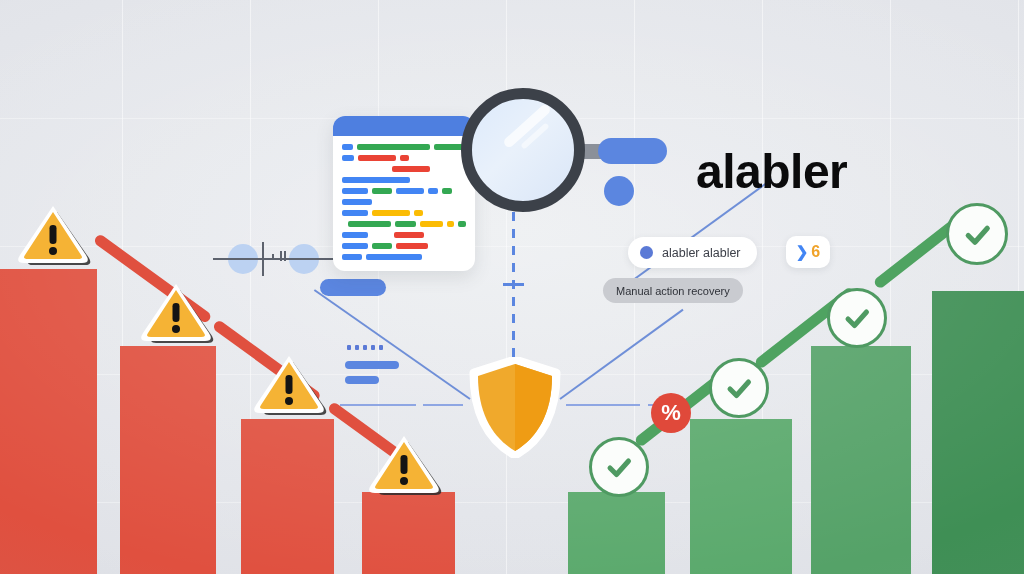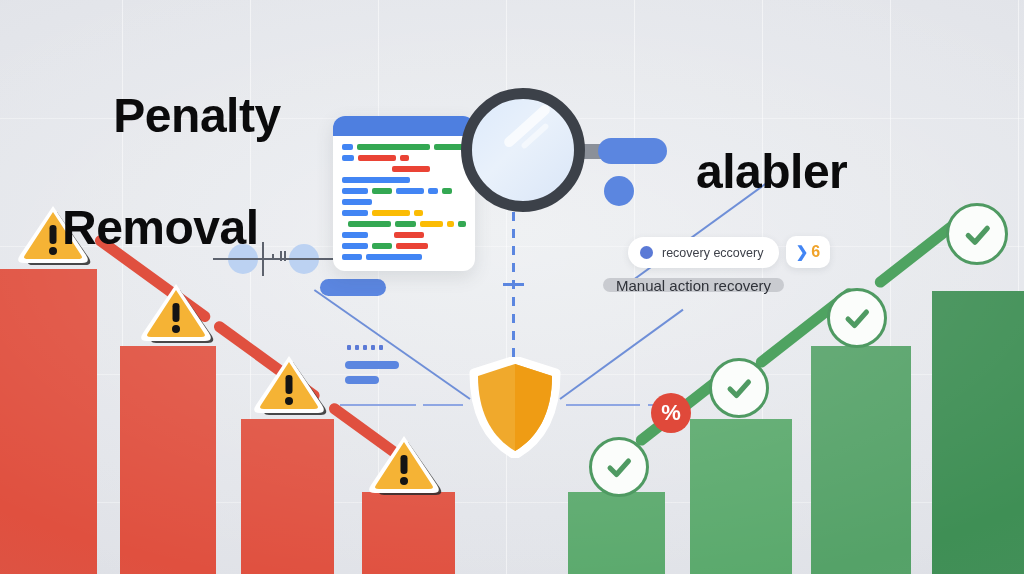"Penalty" div.heading { html: <div> <span>Penalty</span> <span>Removal</span> </div> -> none }
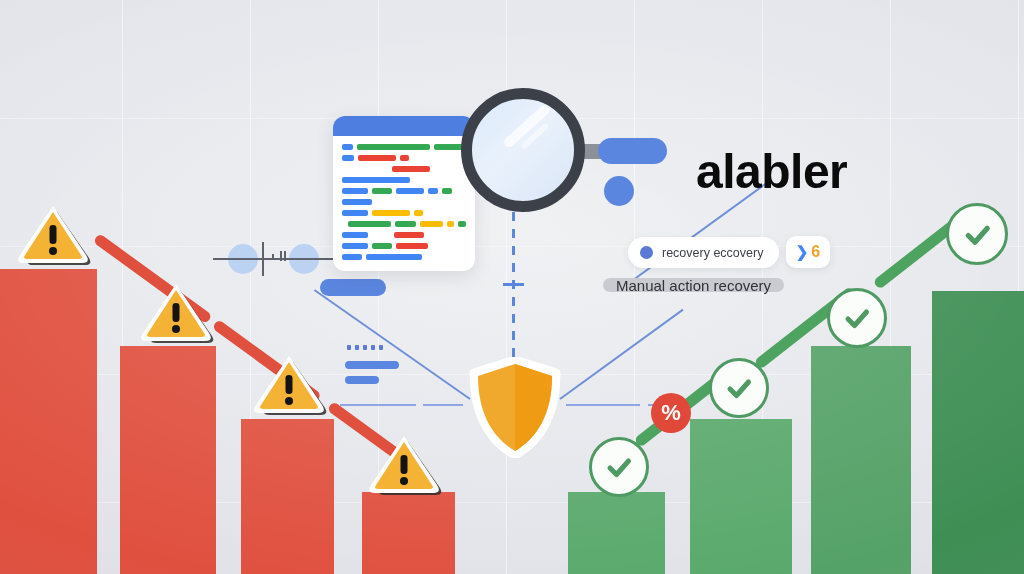"recovery eccovery" span { text: recovery eccovery -> alabler alabler }
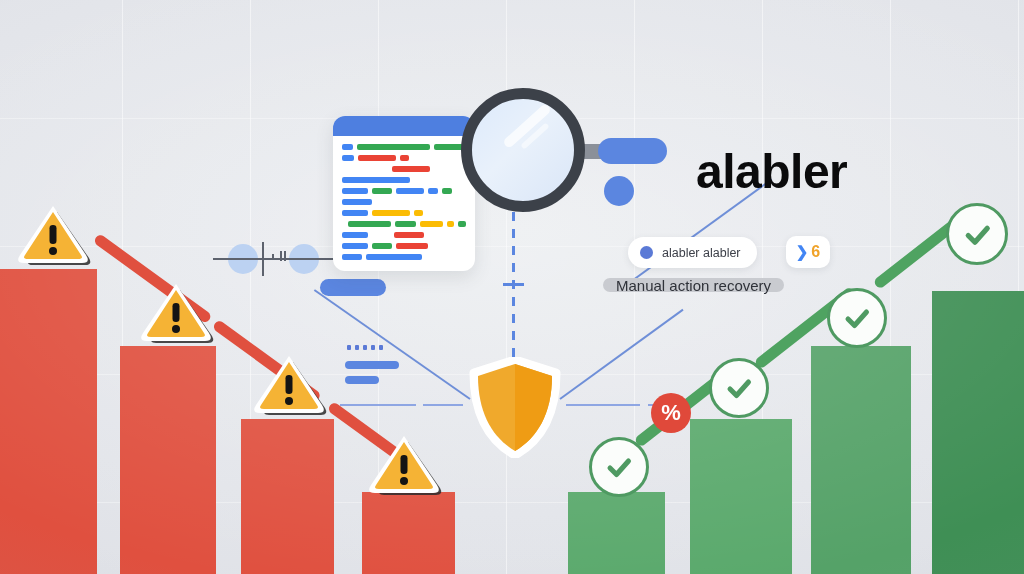"Manual action recovery" #pill-manual { font-size: 15px -> 11px; height: 14px -> 25px }
